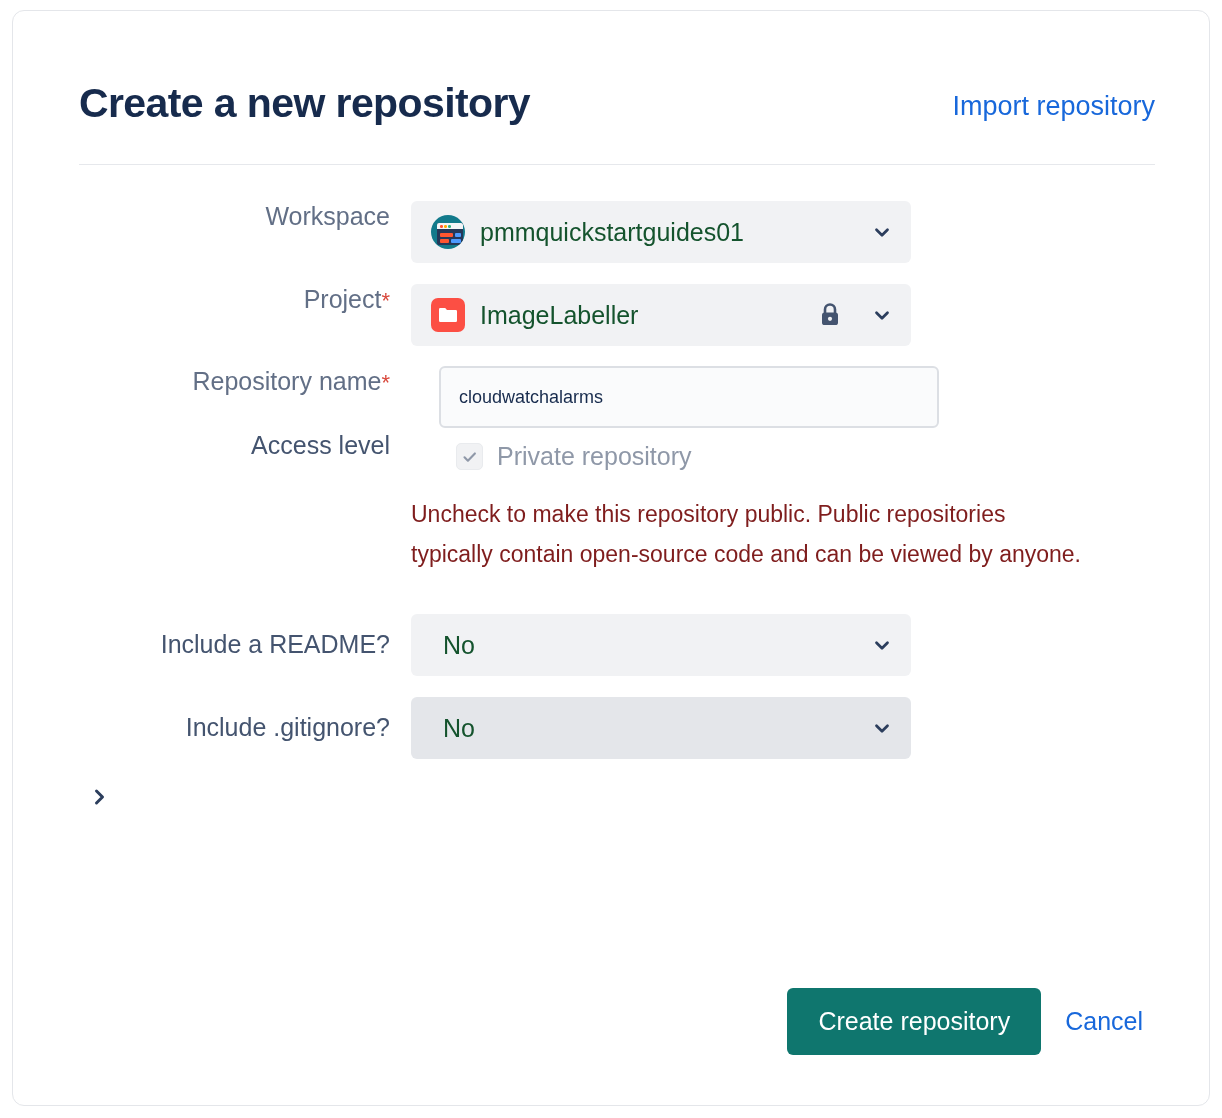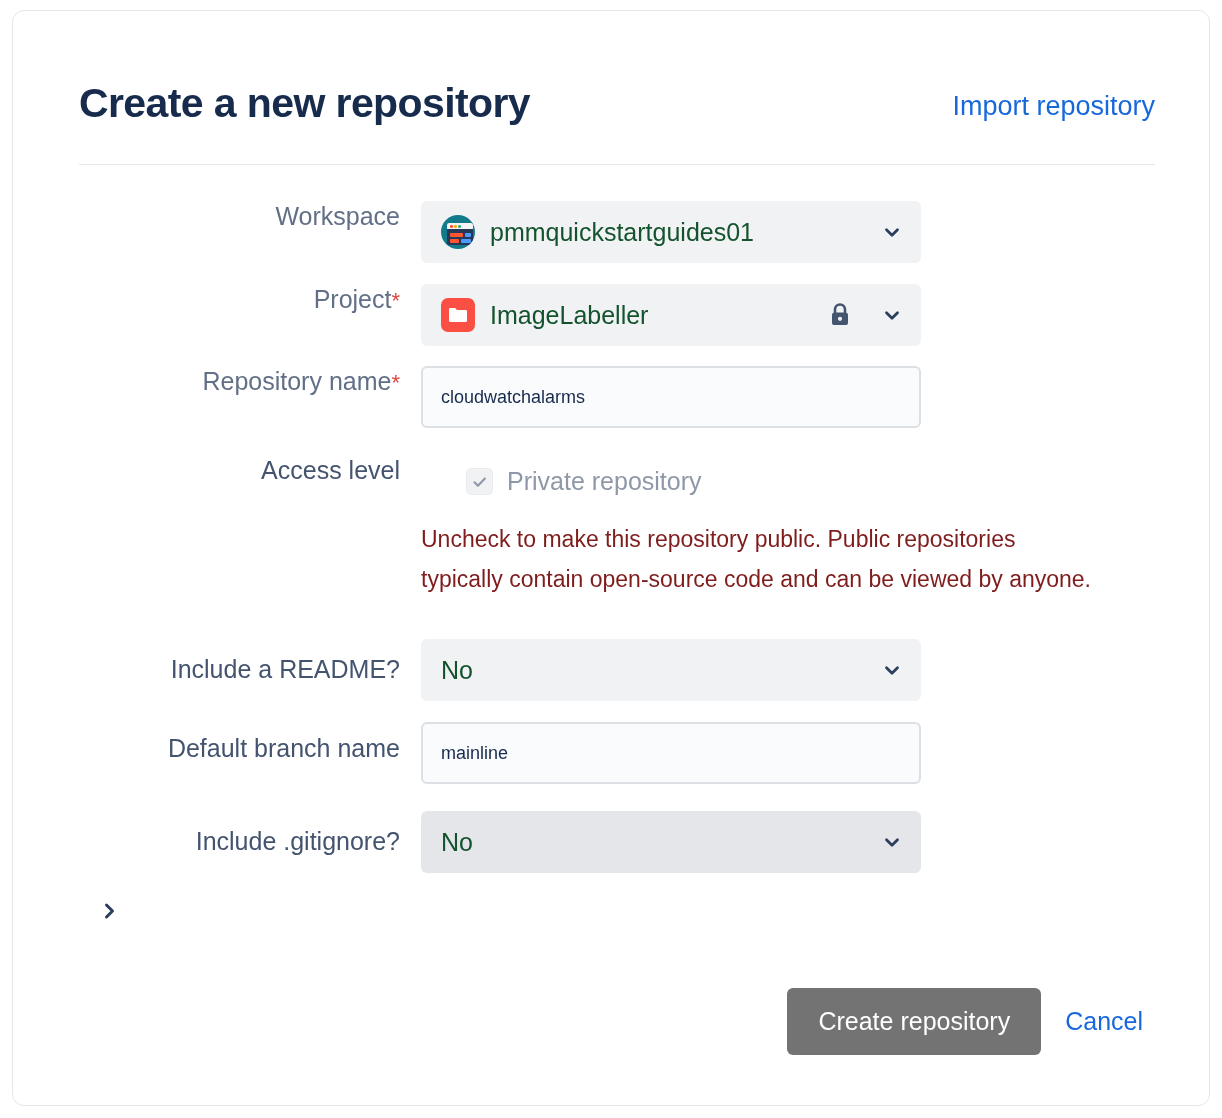"Workspace" .form { left: 76px -> 66px }
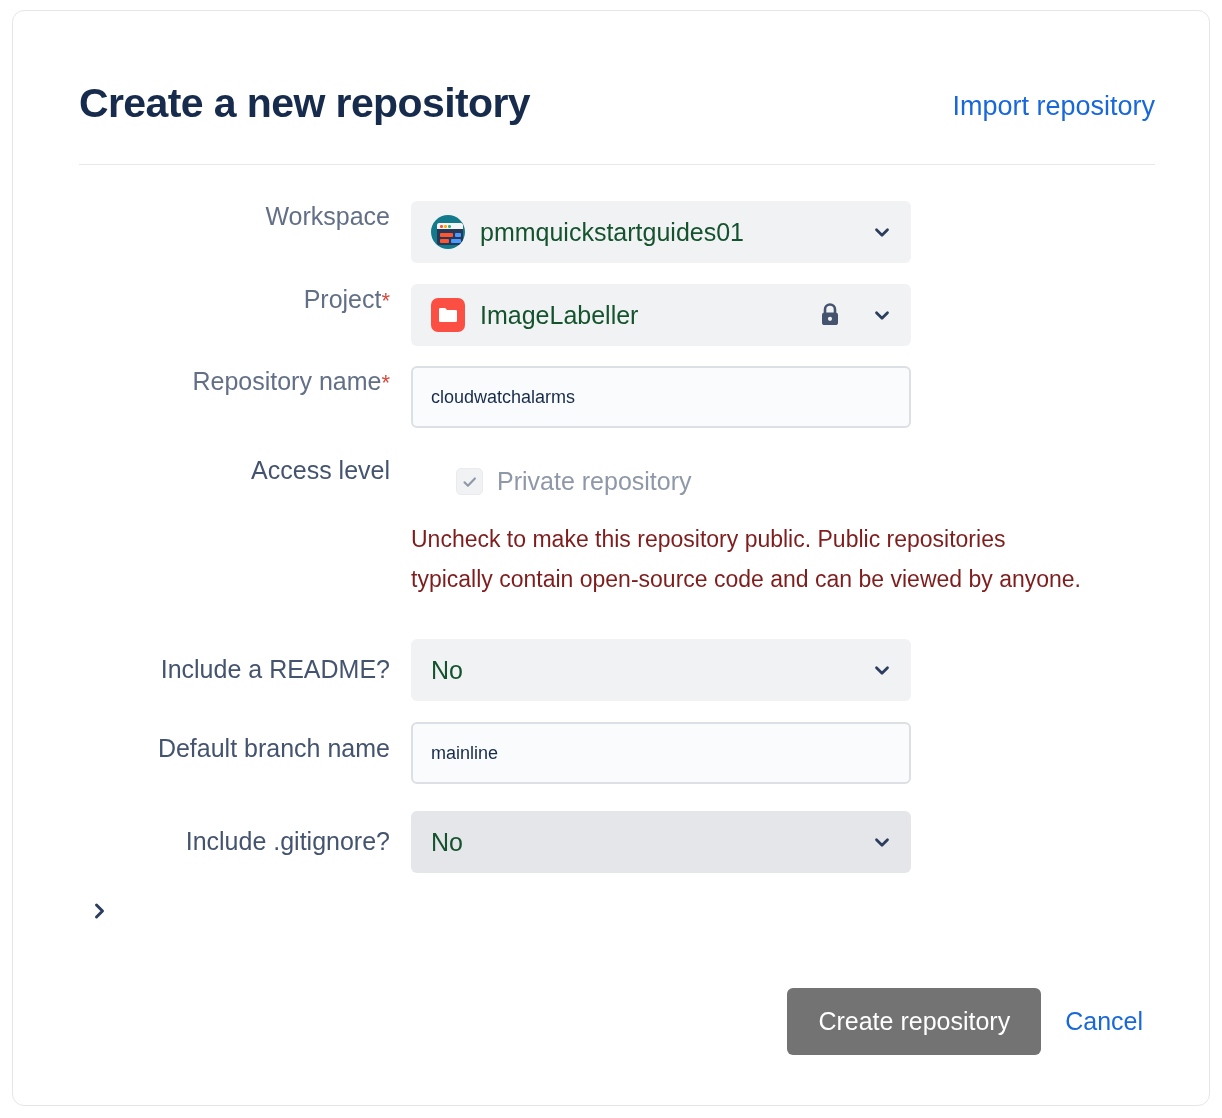"Repository name*" div.row { gap: none -> 28px; margin-bottom: 25px -> none }
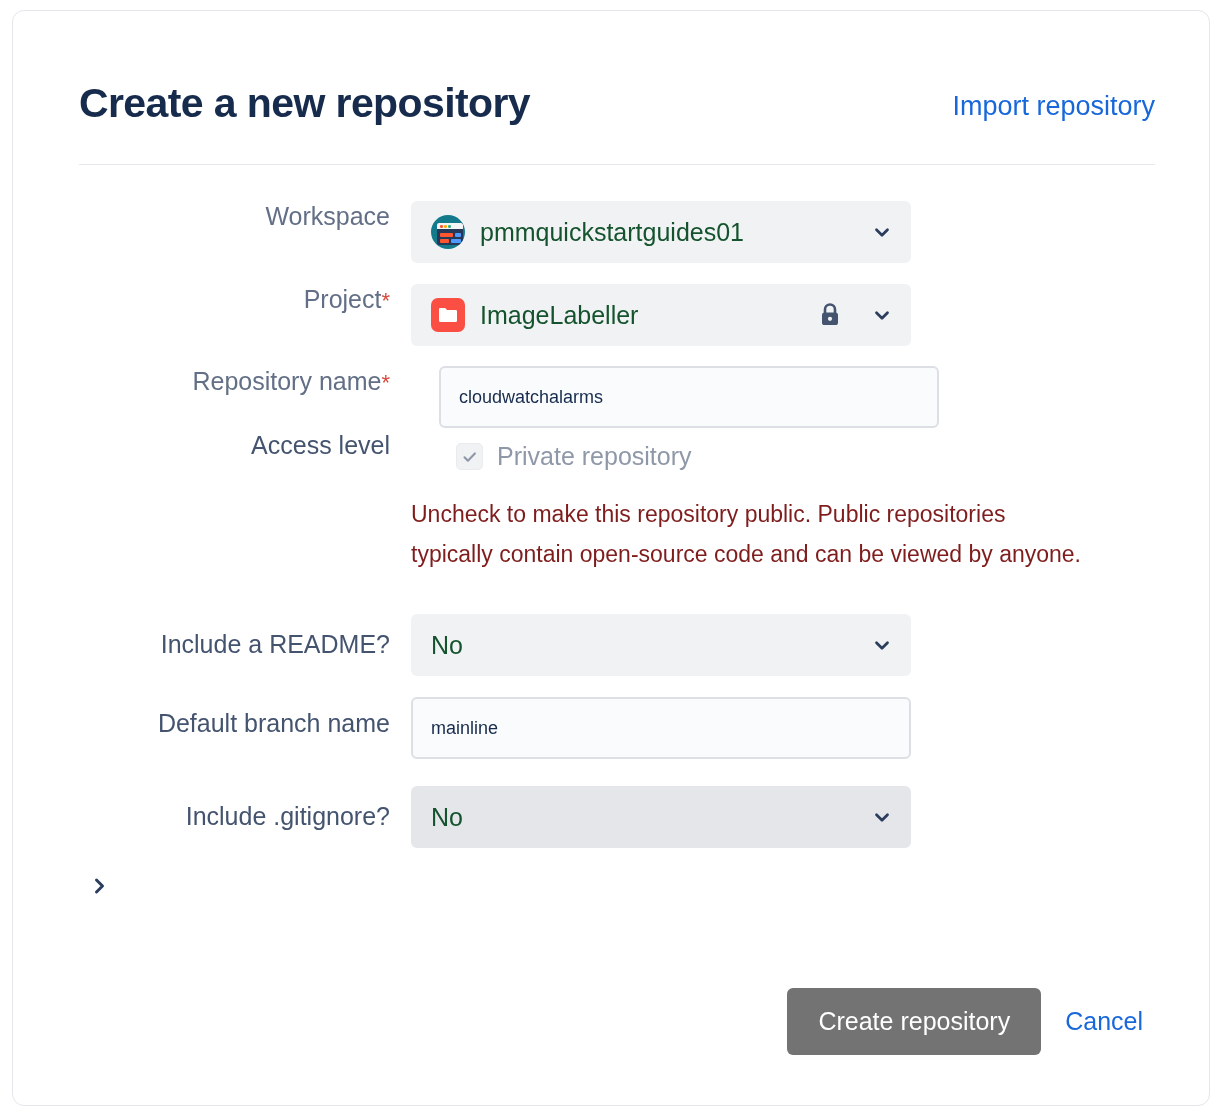"No" .select.plain { padding-left: 20px -> 32px }
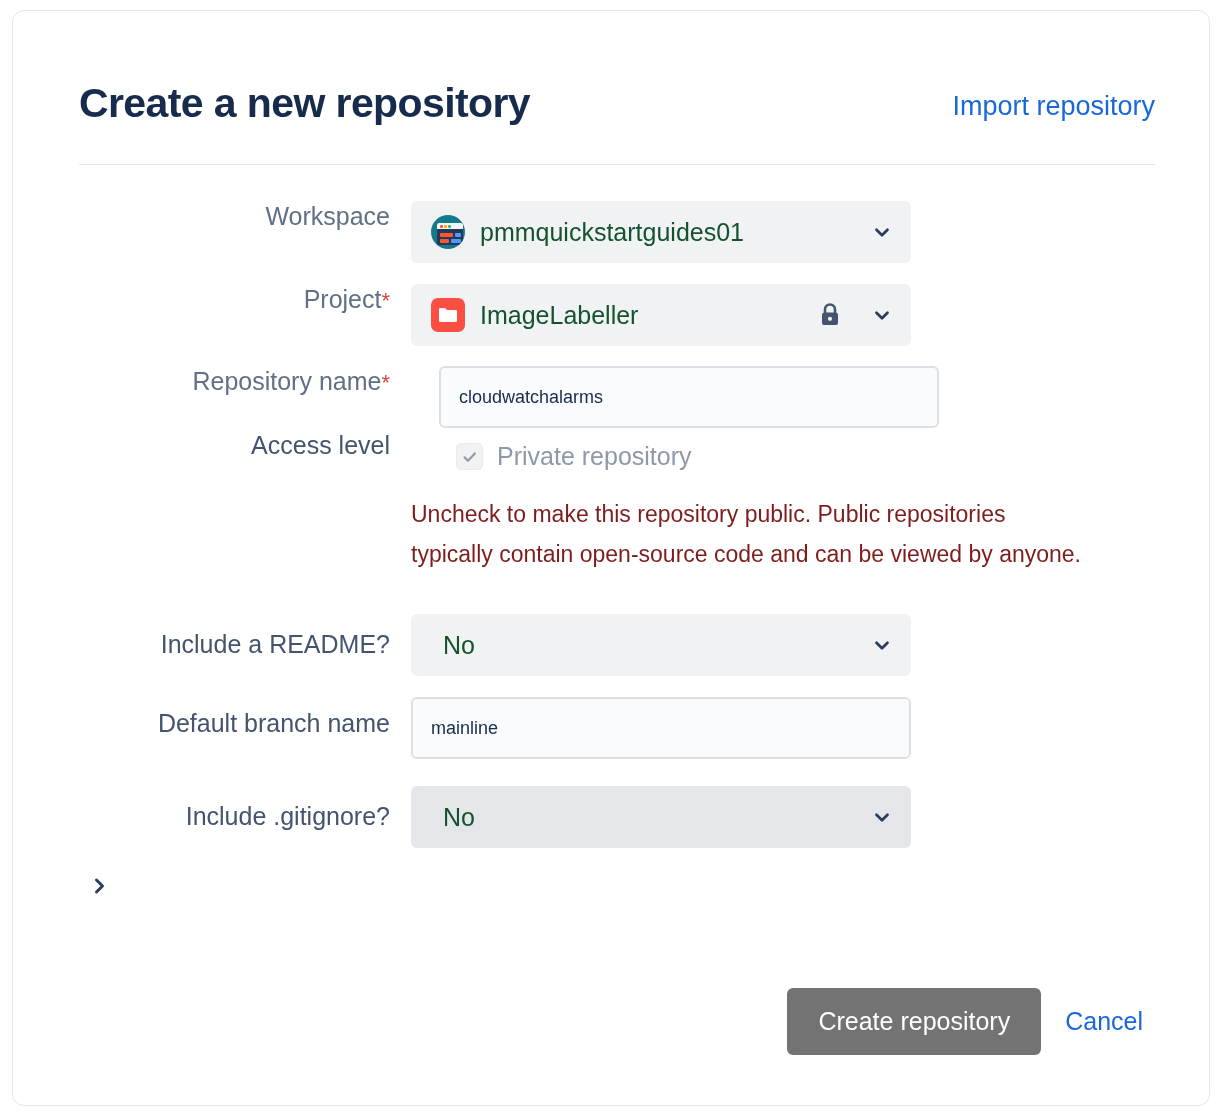"Default branch name" div.row { html: <div> <div>Default branch name</div> <div> <div>mainline</div> </div> </div> -> none }
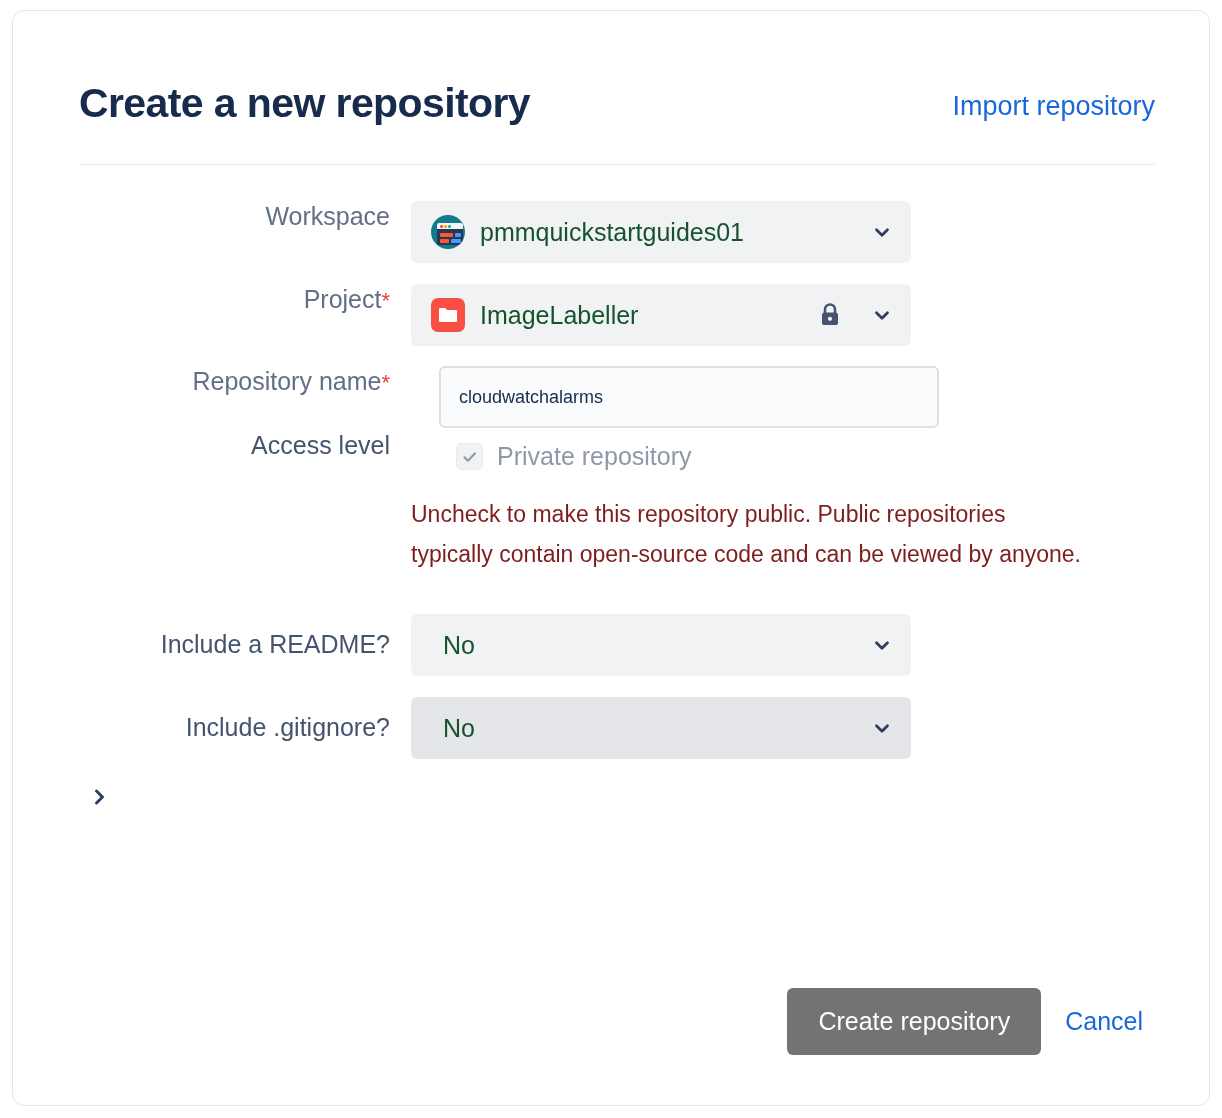"Create repository" .btn-primary { background: #737373 -> #0f766e }
